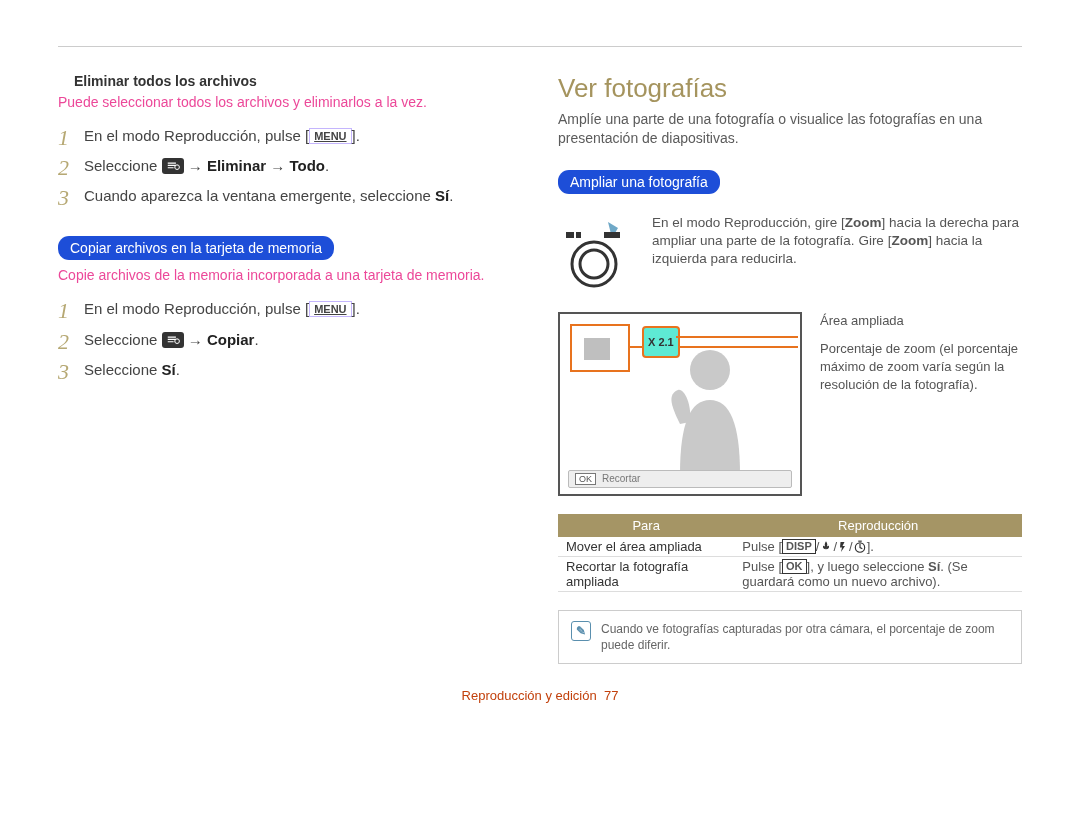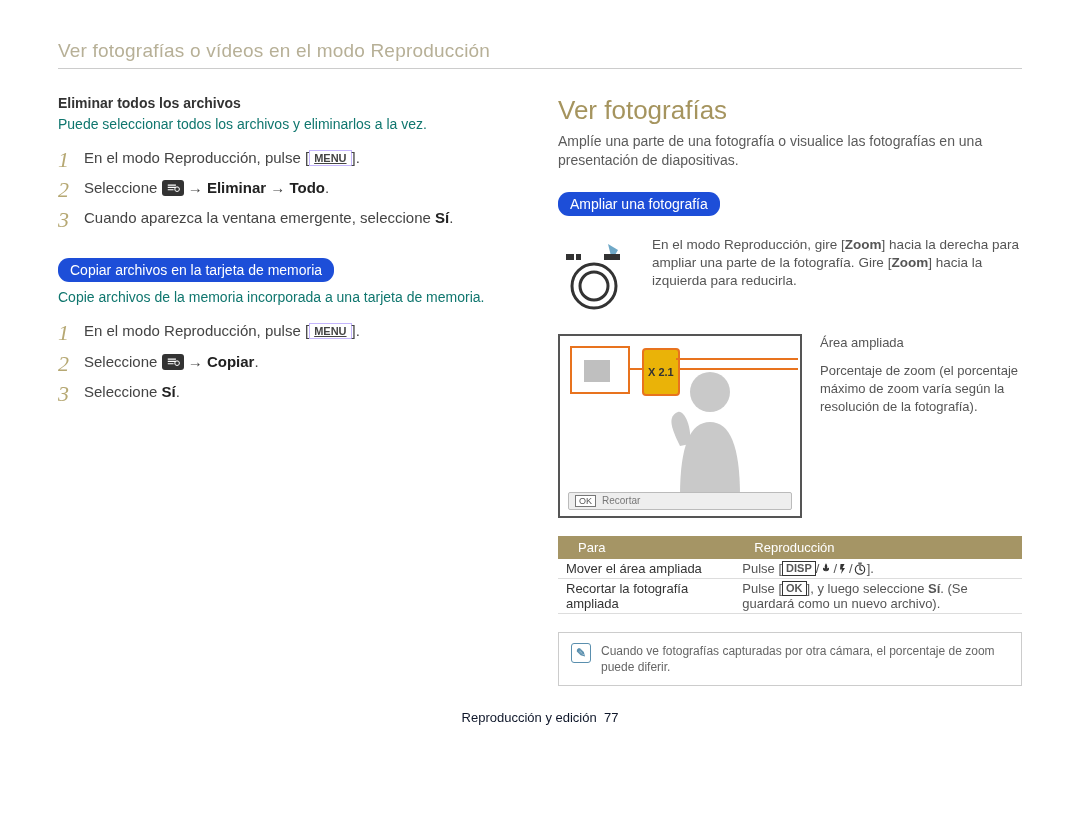"Ver fotografías o vídeos en" div.breadcrumb { html: <div>Ver fotografías o vídeos en el modo Reproducción</div> -> none }
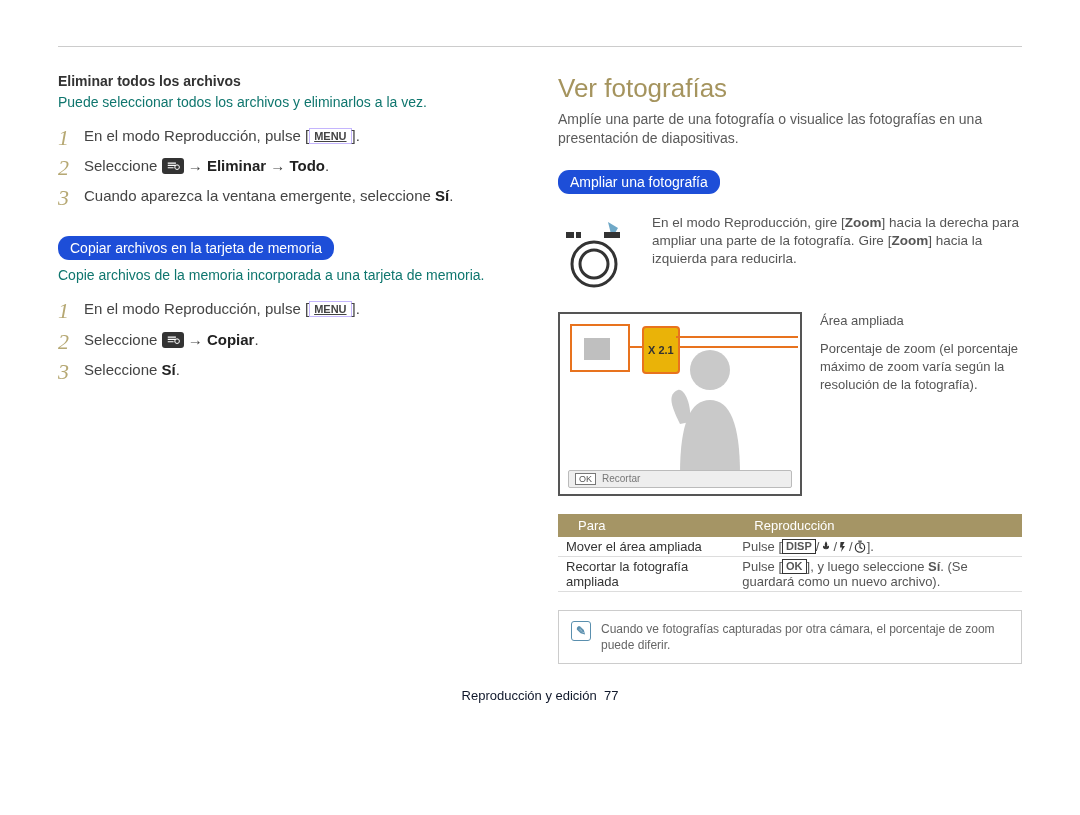"Eliminar todos los archivos" .sub-h { margin: 0 0 4px 0 -> 0 0 4px 16px }
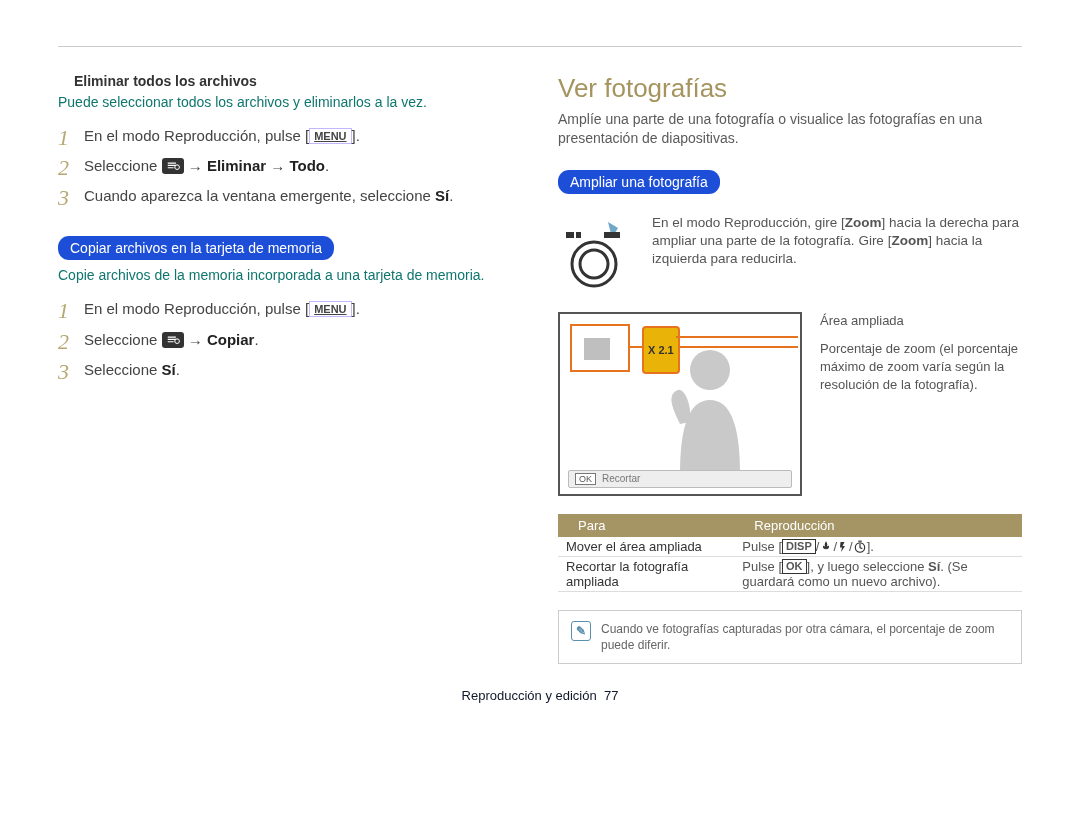"Puede seleccionar todos los archivos" .para { color: #0f766e -> #ec4899 }
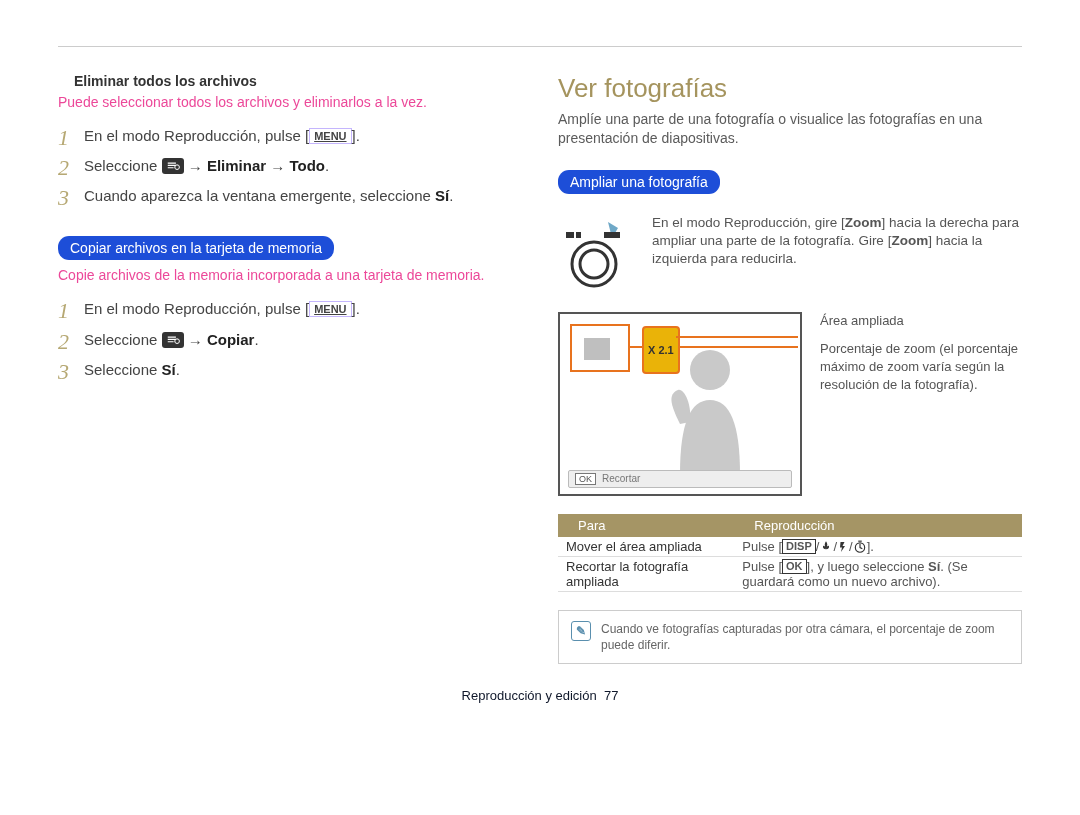"X 2.1" .zoombadge { background: #eab308 -> #5eead4; padding: 16px 4px -> 8px 4px }
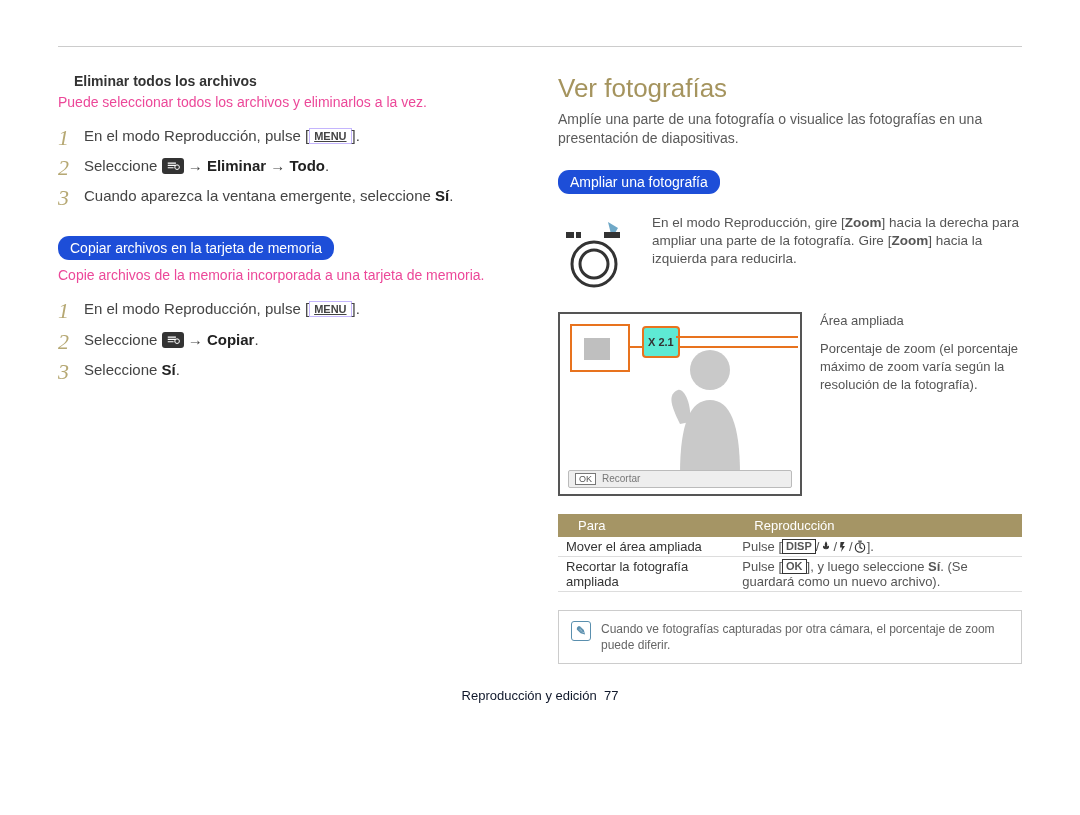"Para" .tbl th { padding: 4px 20px -> 4px 4px; text-align: left -> center }
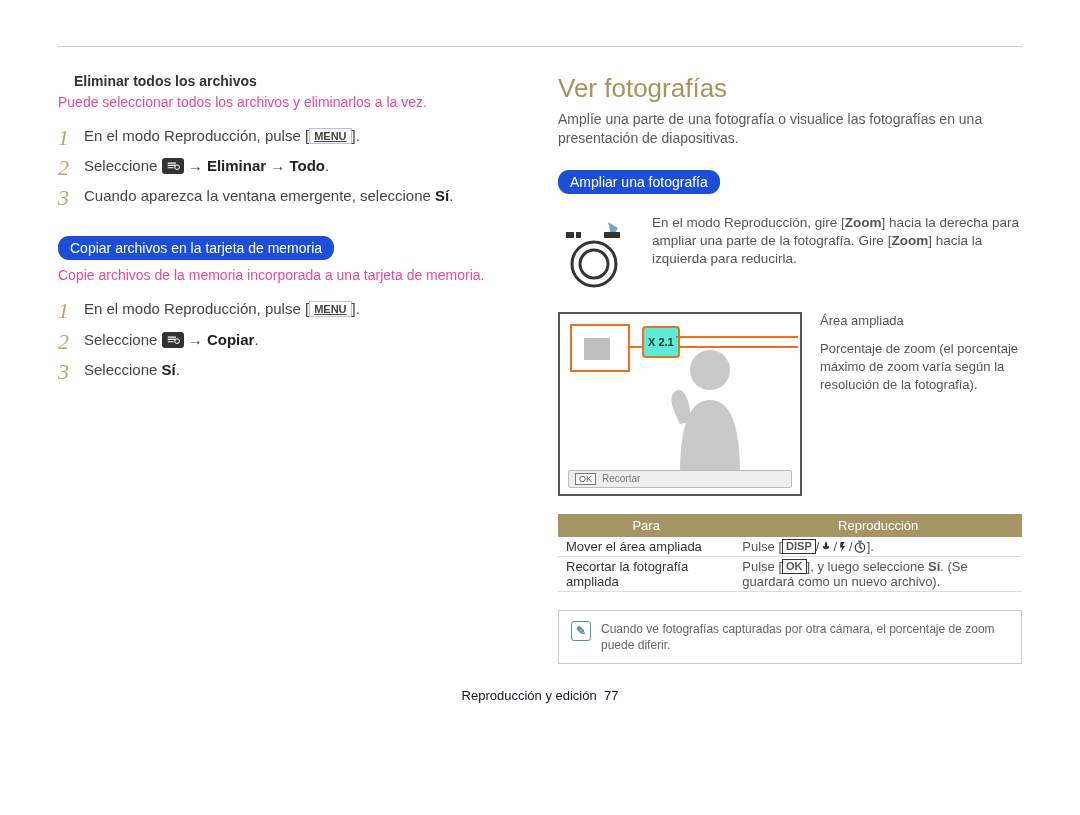"Reproducción y edición 77" .footer { color: #0f172a -> #c2410c }
